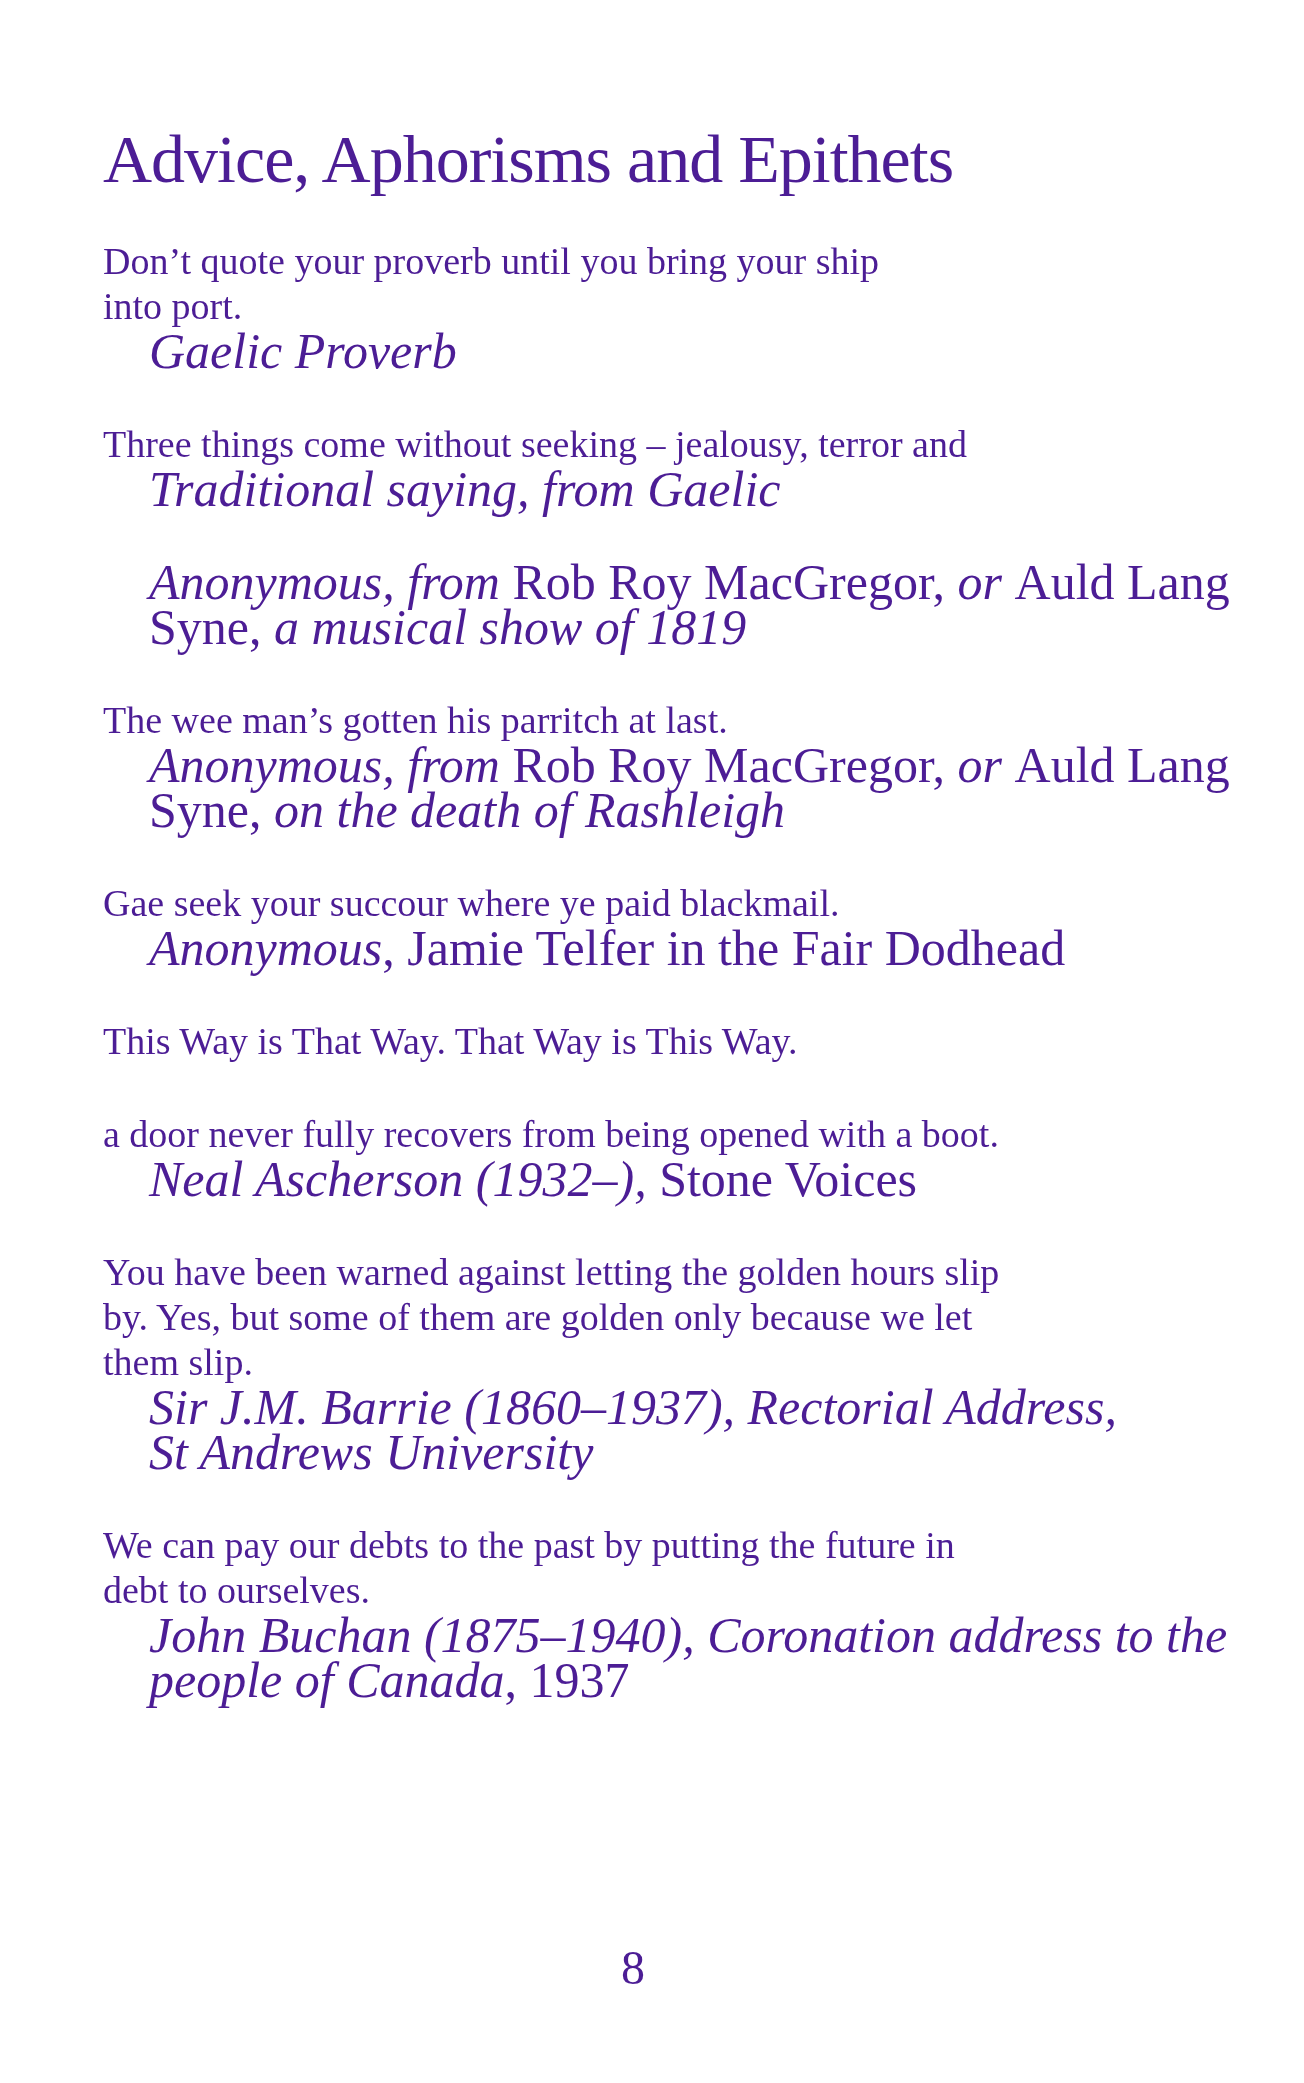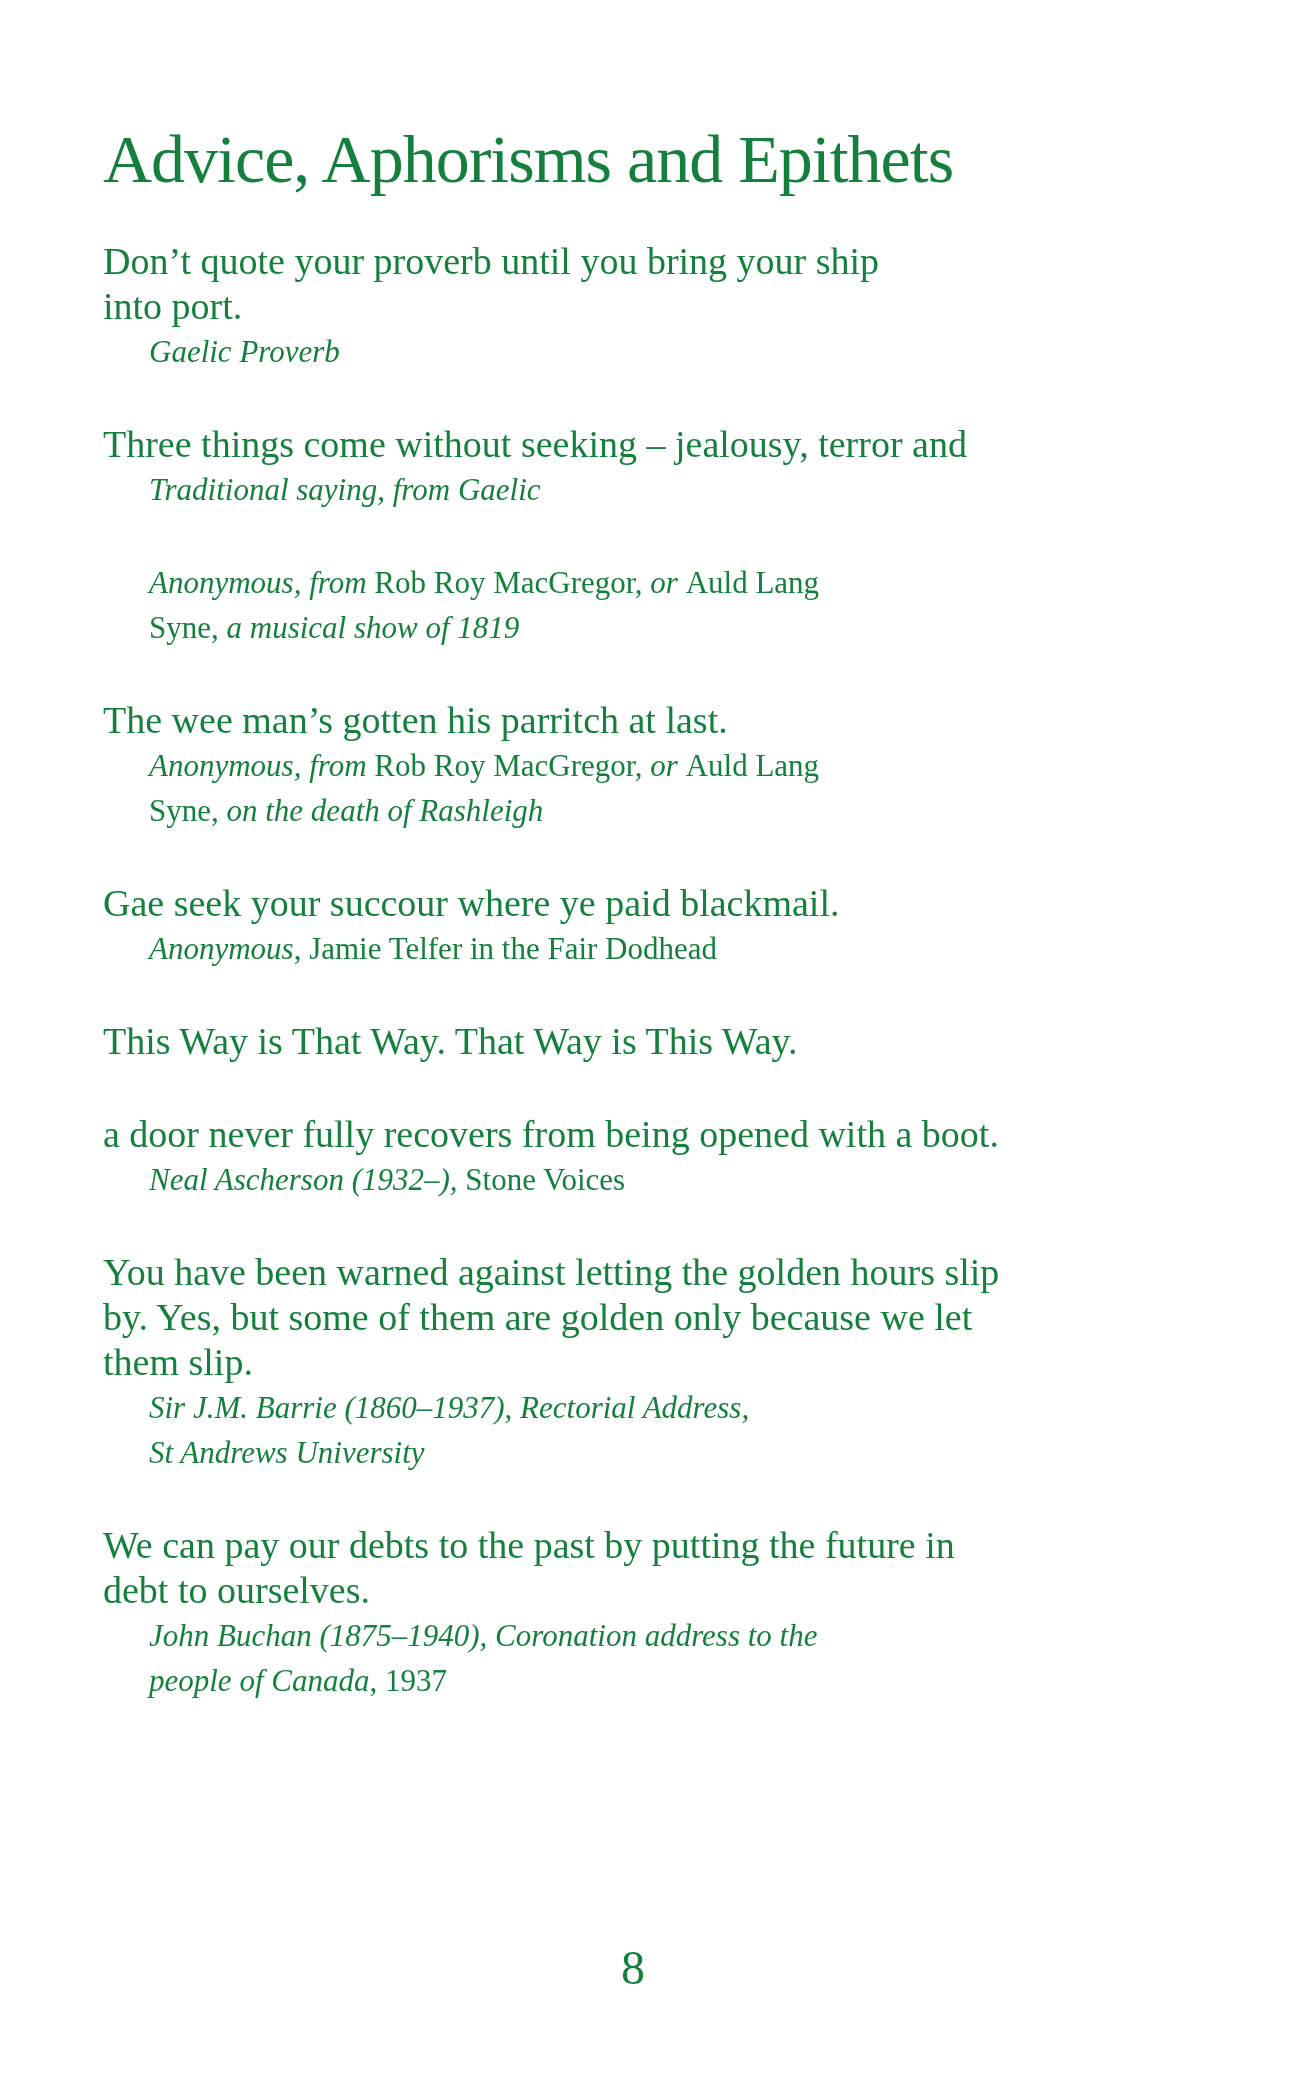"Advice, Aphorisms and Epithets" .page { color: #15803d -> #4c1d95 }
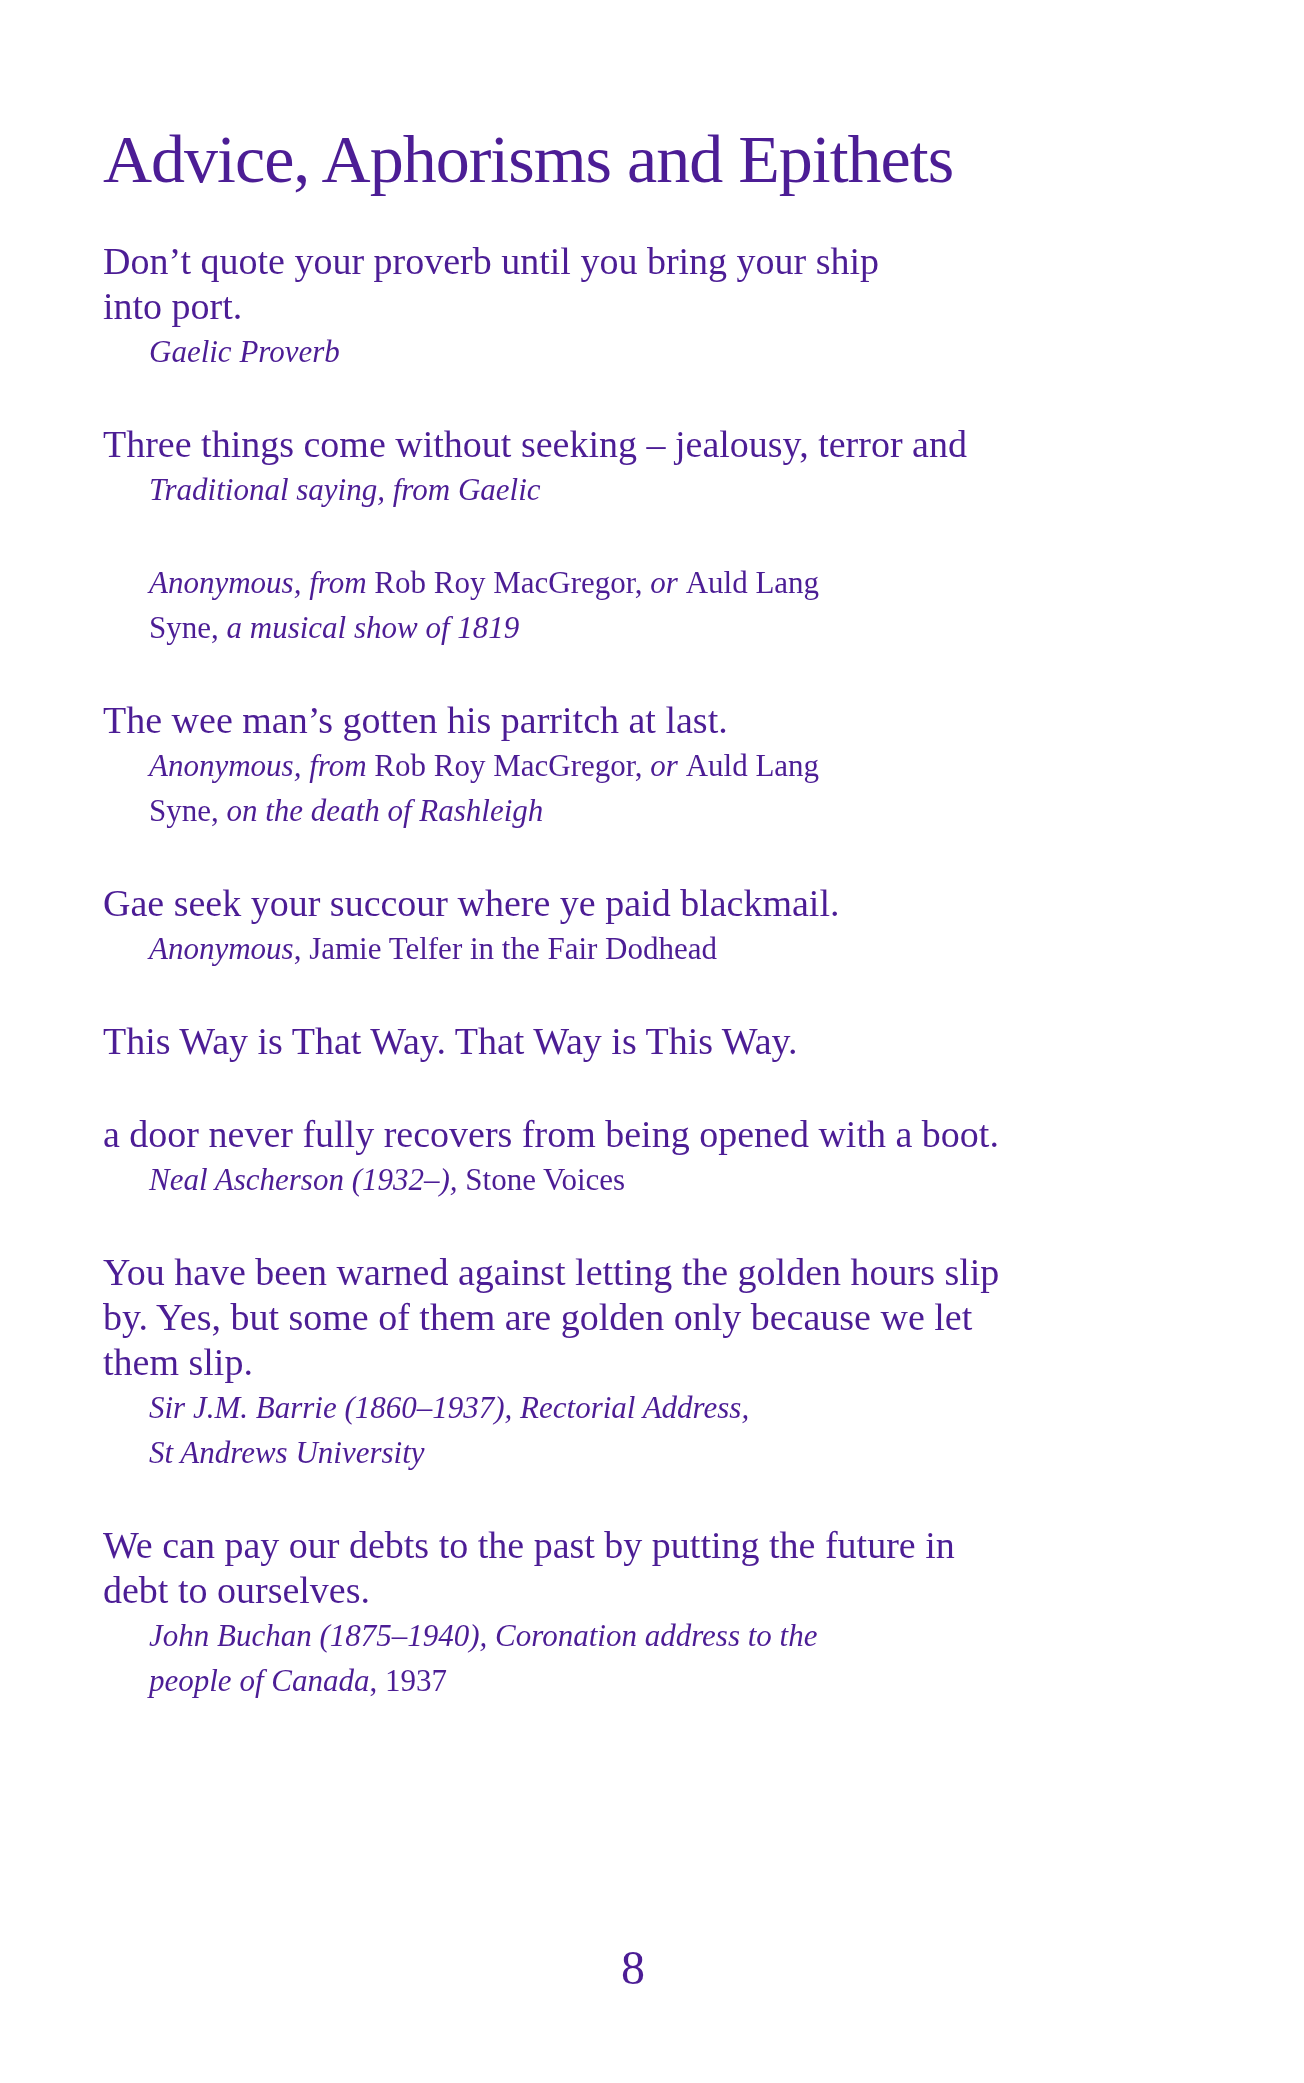"Gaelic Proverb" .attr-line { font-size: 31px -> 50px }
